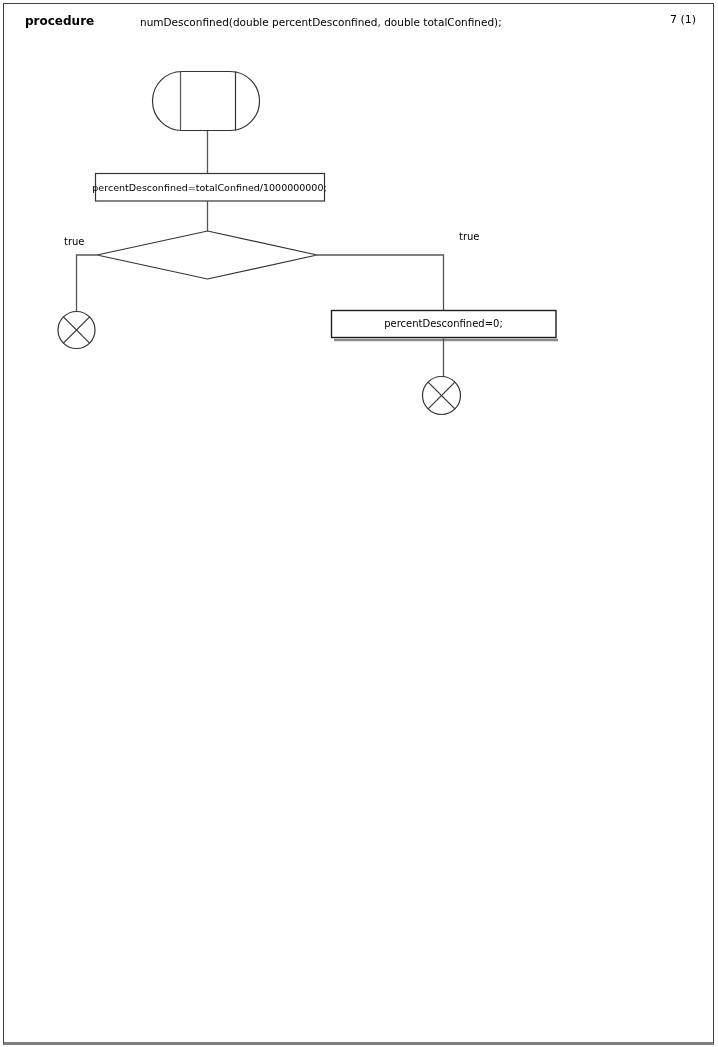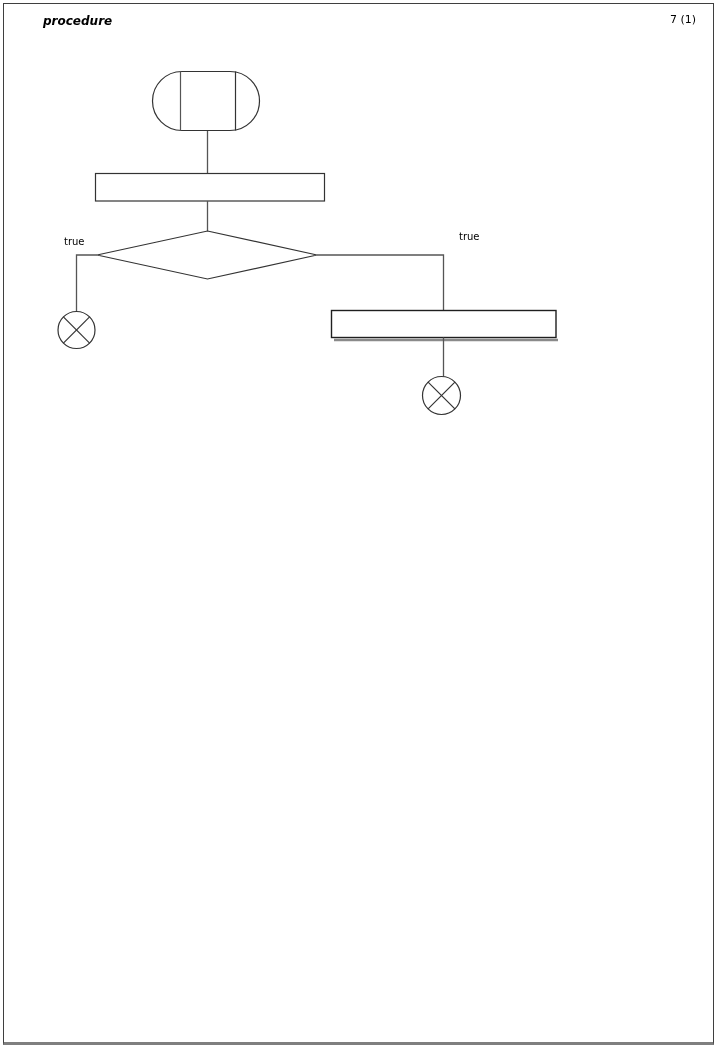"procedure" .hdr-kind { font-style: italic -> none; left: 43px -> 25px }
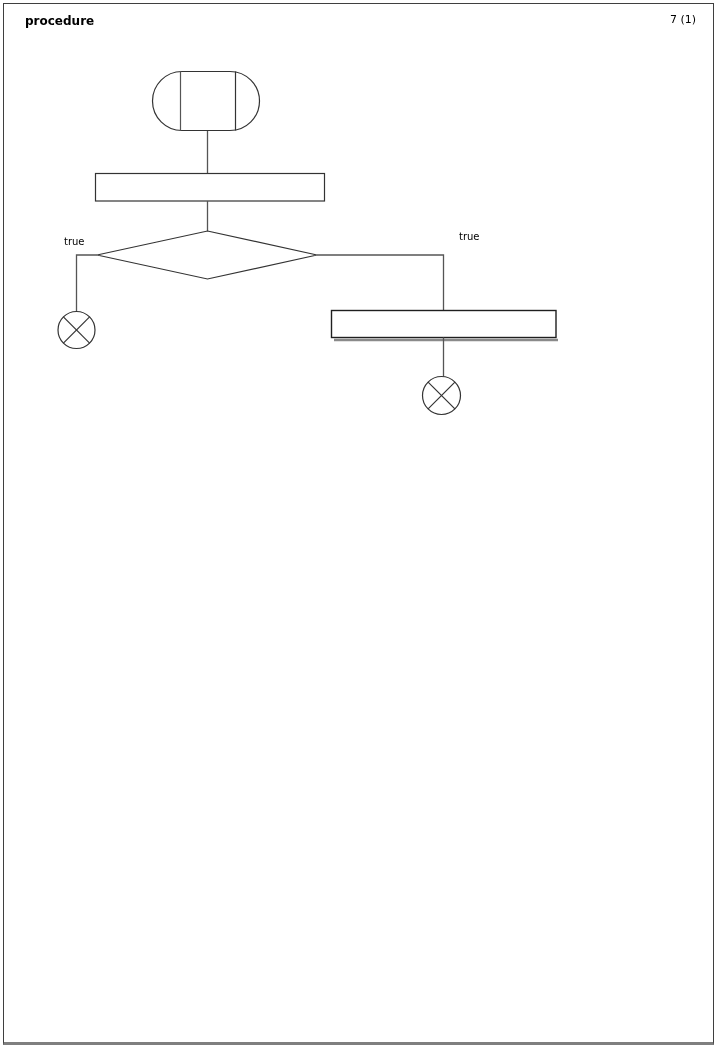"numDesconfined(double" span.hdr-signature { html: none -> <span>numDesconfined(double percentDesconfined, double totalConfined);</span> }
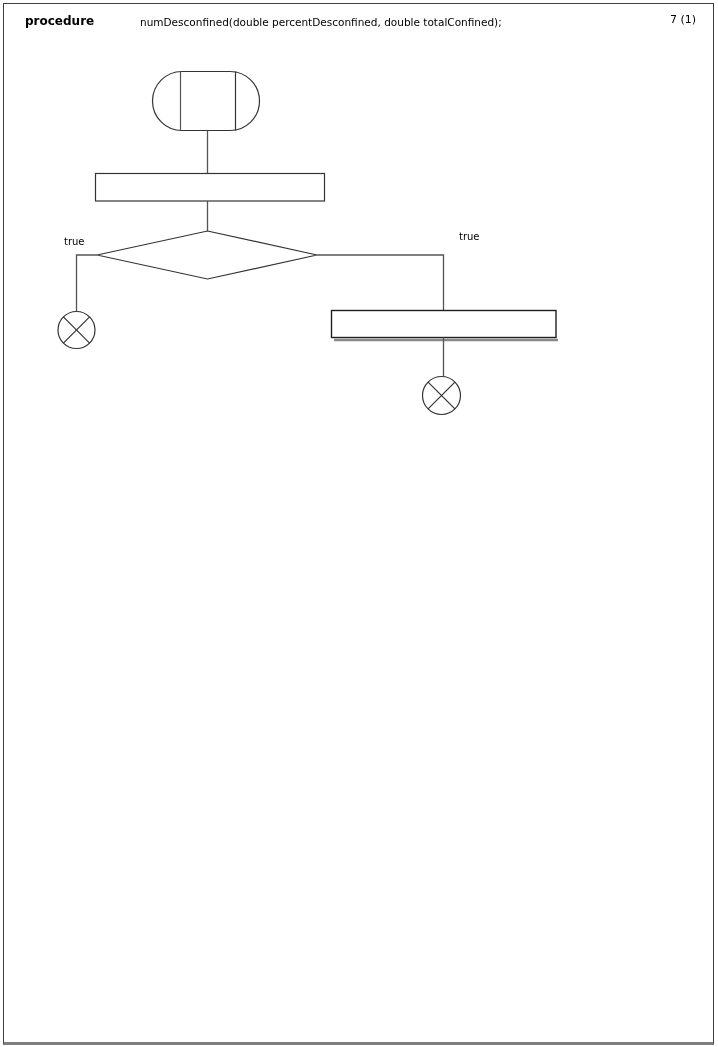"percentDesconfined=totalConfined/1000000" div.node-text { html: none -> <div>percentDesconfined=totalConfined/1000000000;</div> }
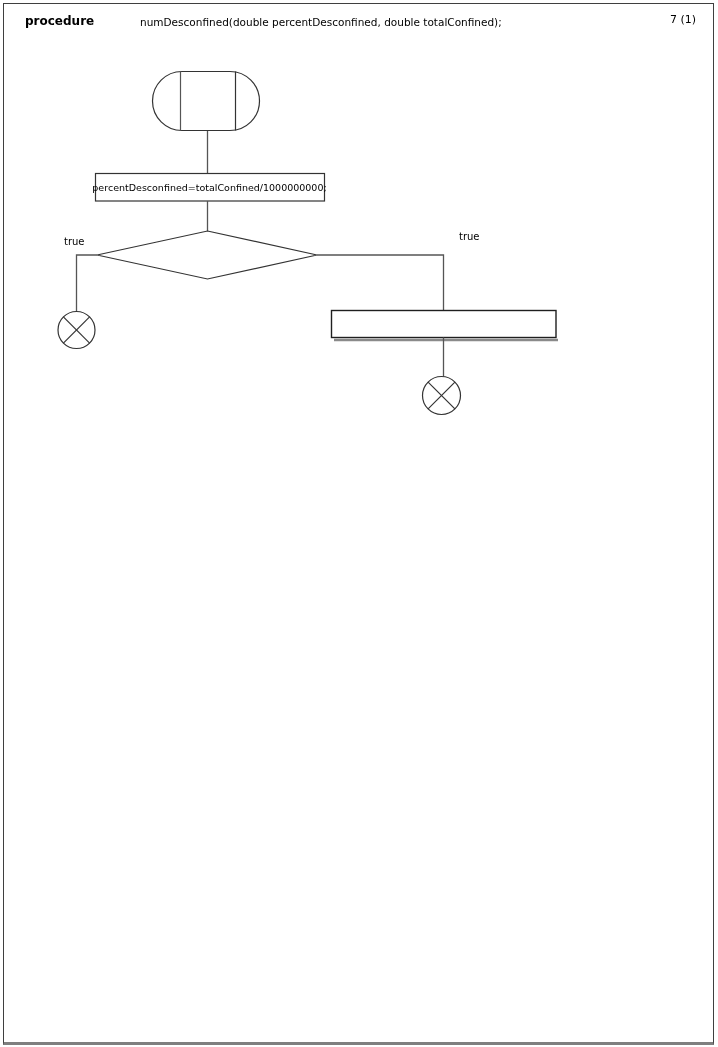"percentDesconfined=0;" div.node-text { html: none -> <div>percentDesconfined=0;</div> }
